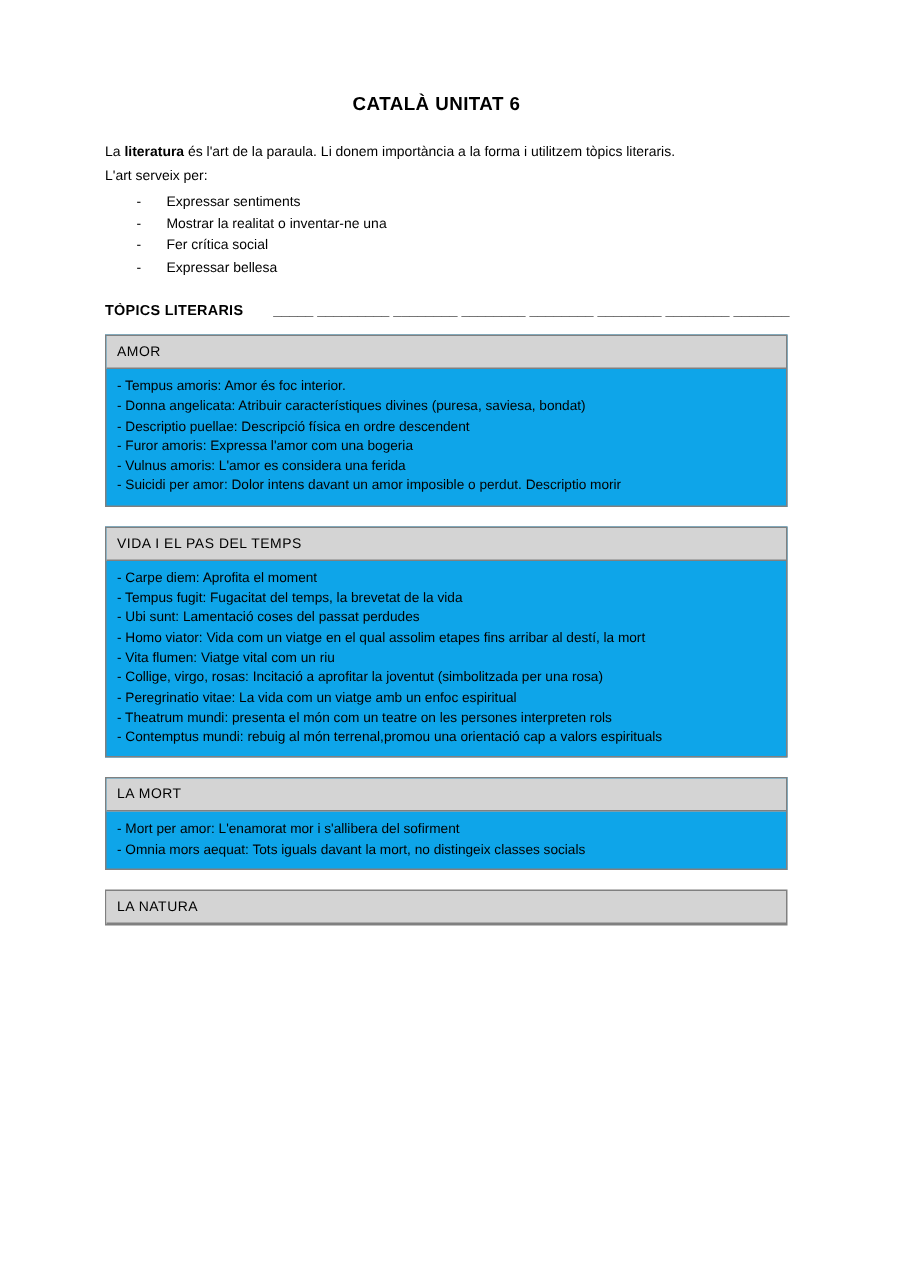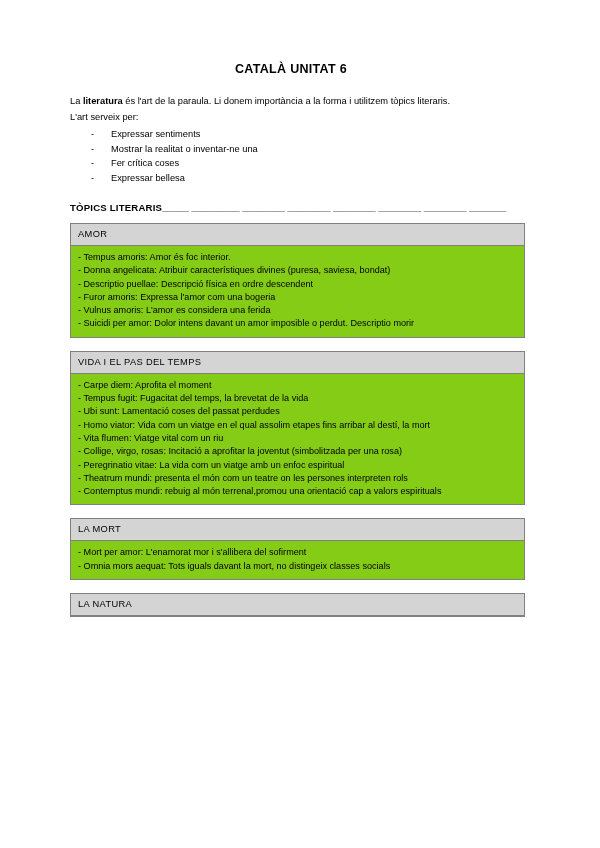"Fer crítica coses" span { text: coses -> social }
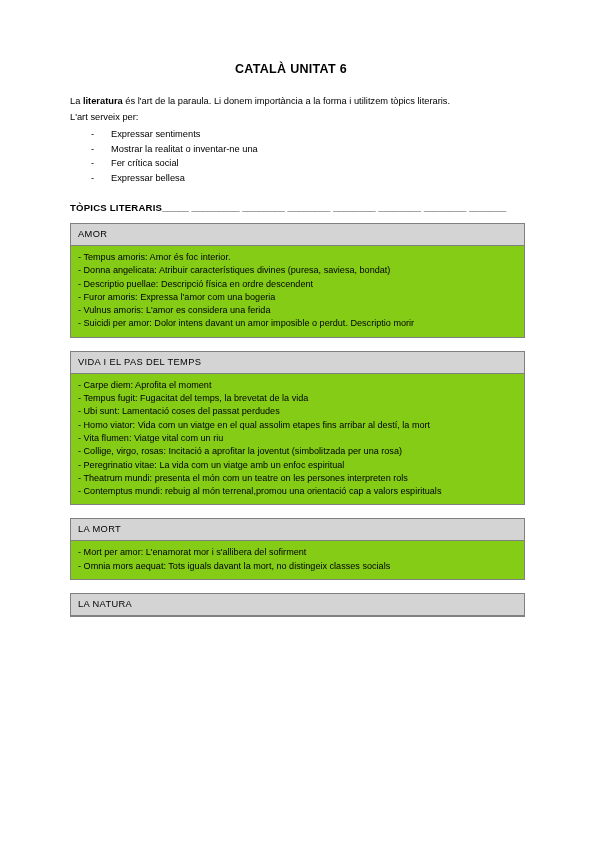"_____ _________ ________ ________" .section-head .rule-fill { padding-left: none -> 20px }
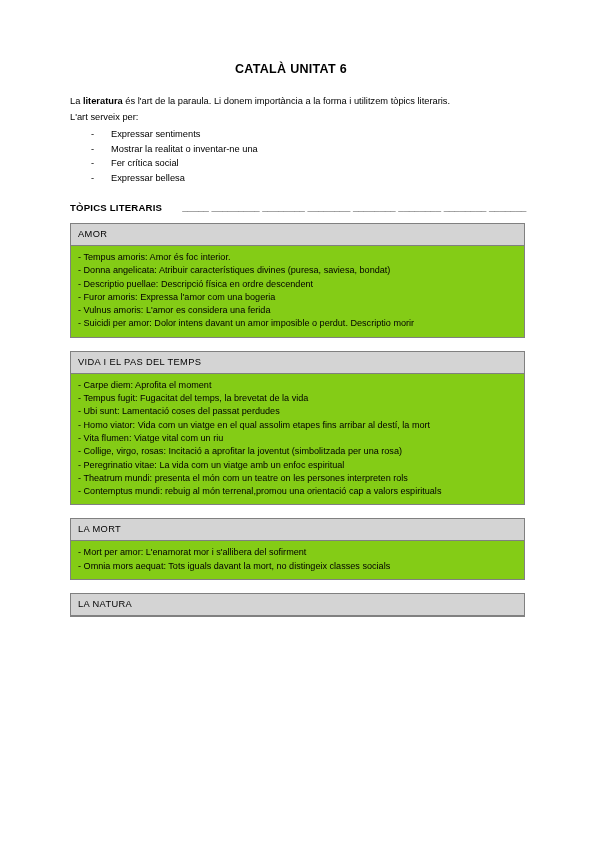"AMOR" .topic-table { background: #84cc16 -> #0ea5e9 }
